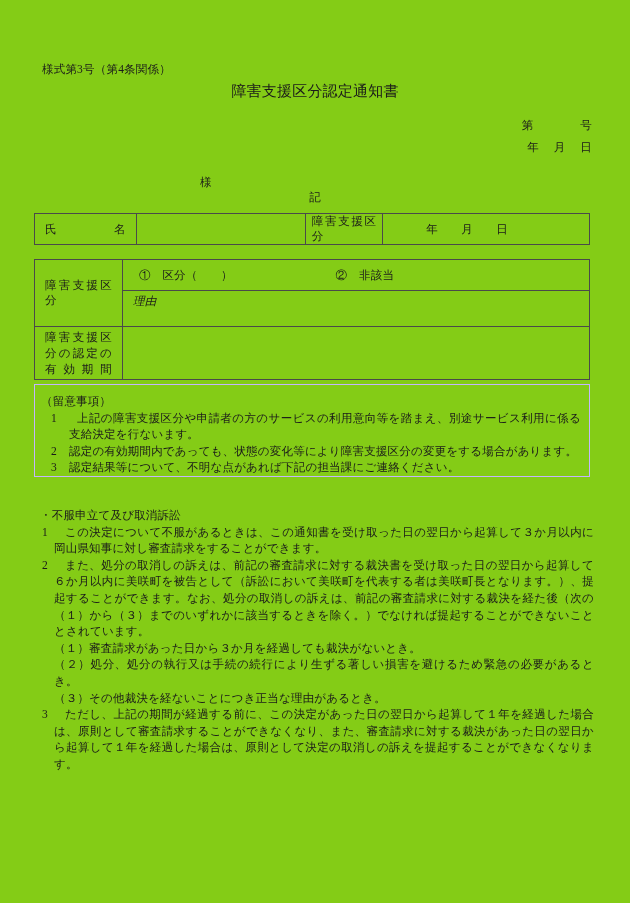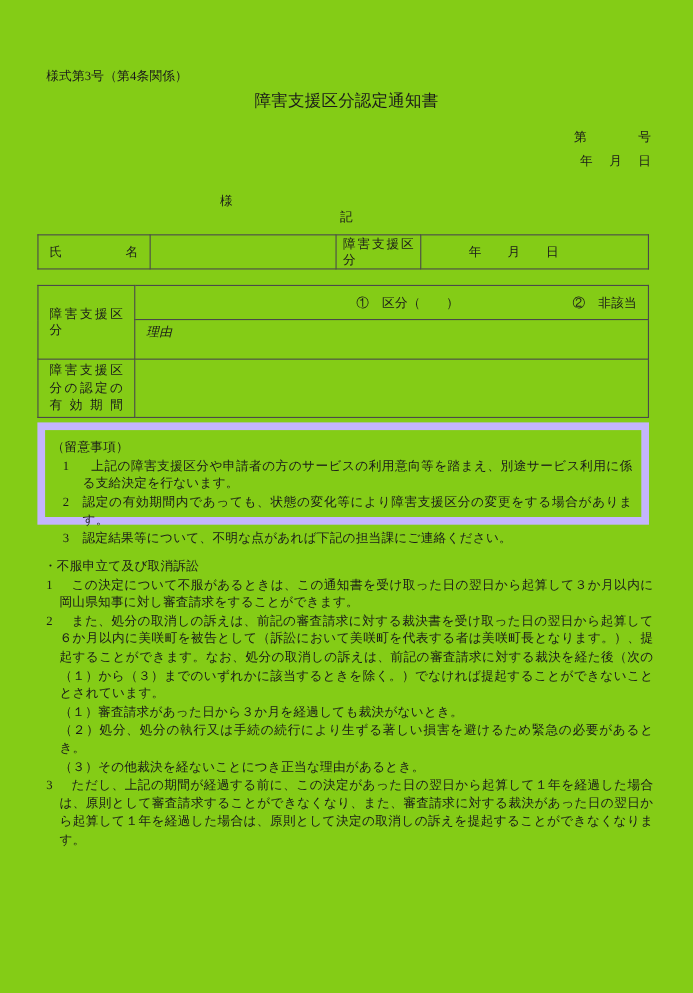"① 区分（ ） ② 非該当" .t2 .opts { text-align: right -> none }
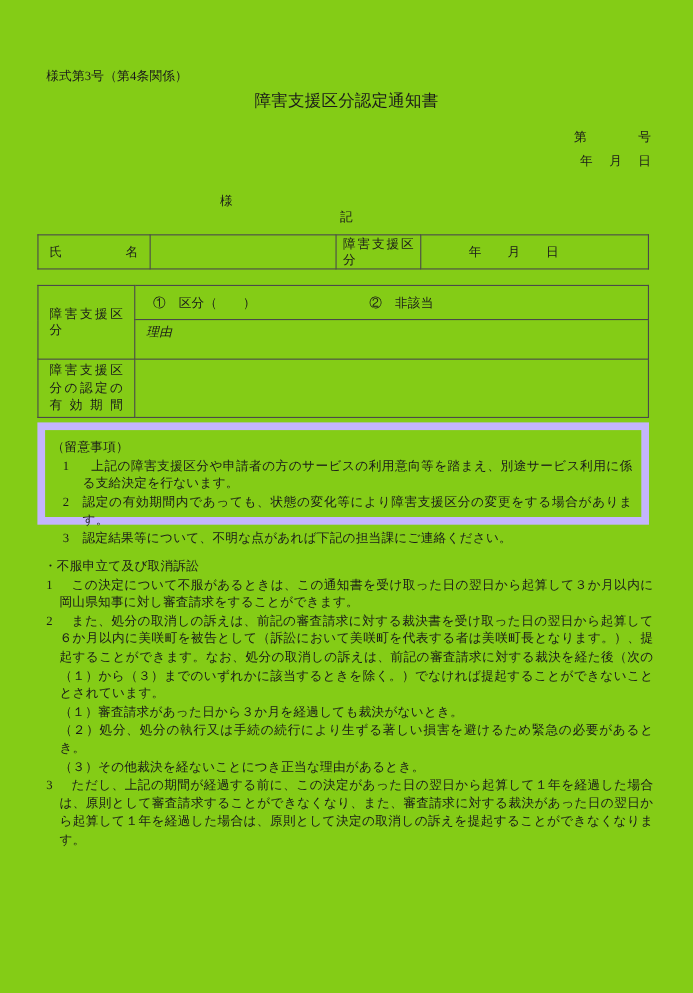"（留意事項）" .notes-box { border: 7px solid #c4b5fd -> 1px solid #c4b5fd }
